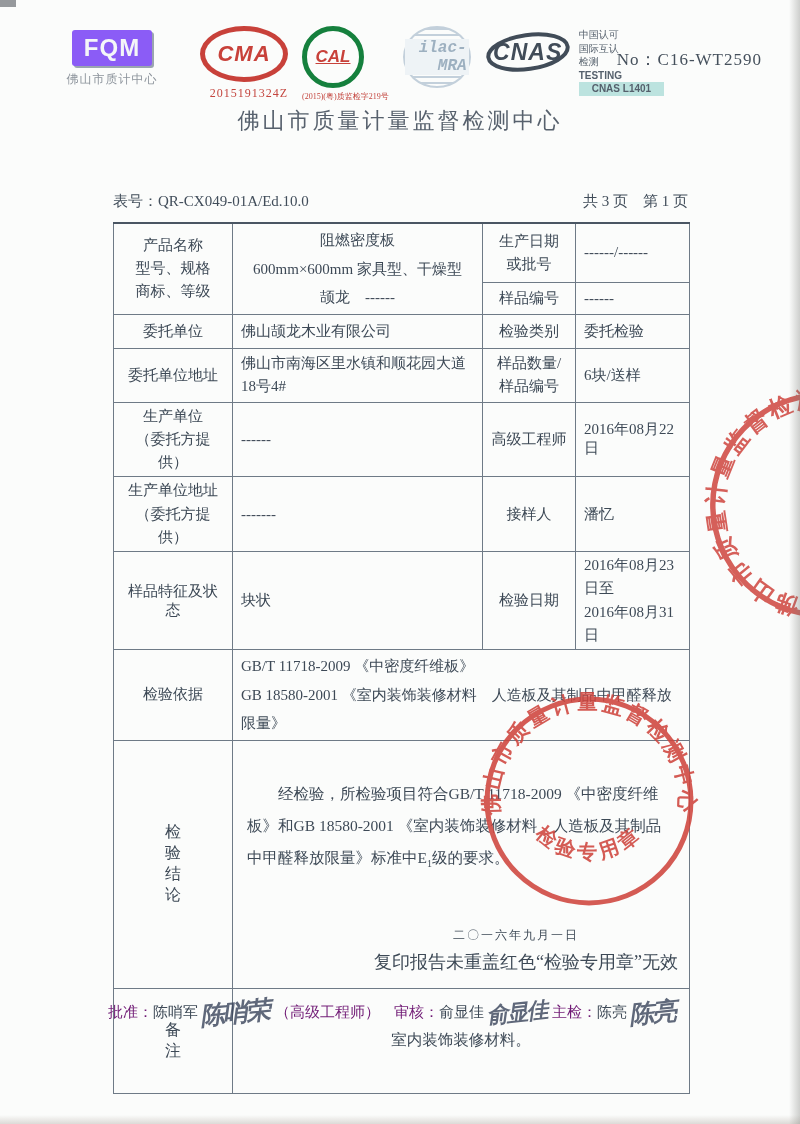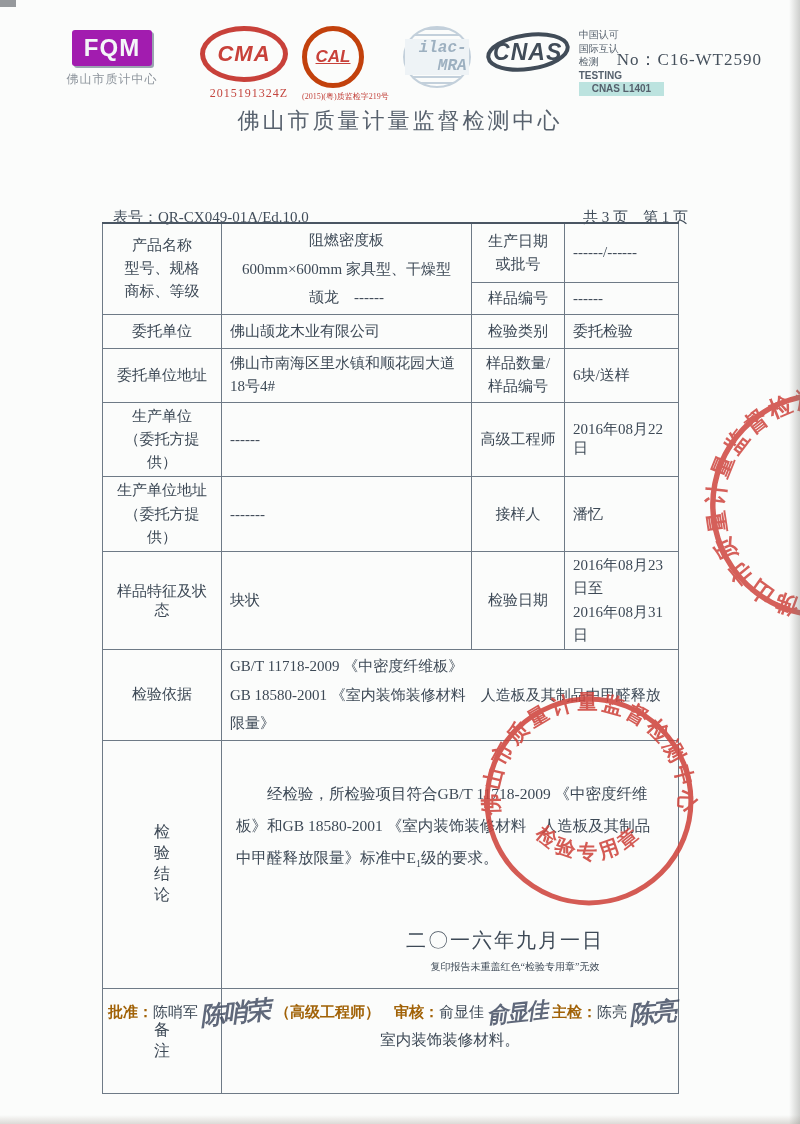"FQM" .fqm-box { background: #a21caf -> #8b5cf6 }
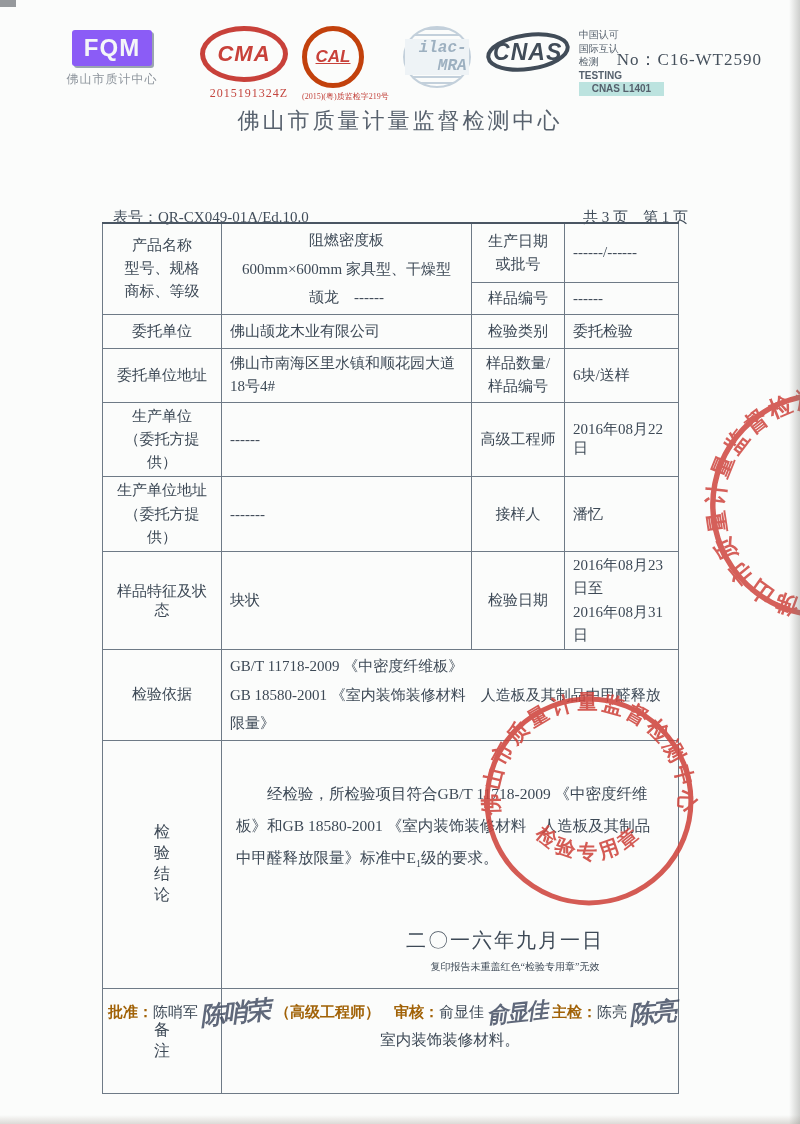"CAL" .cal-circle { border: 5px solid #c2410c -> 5px solid #15803d }
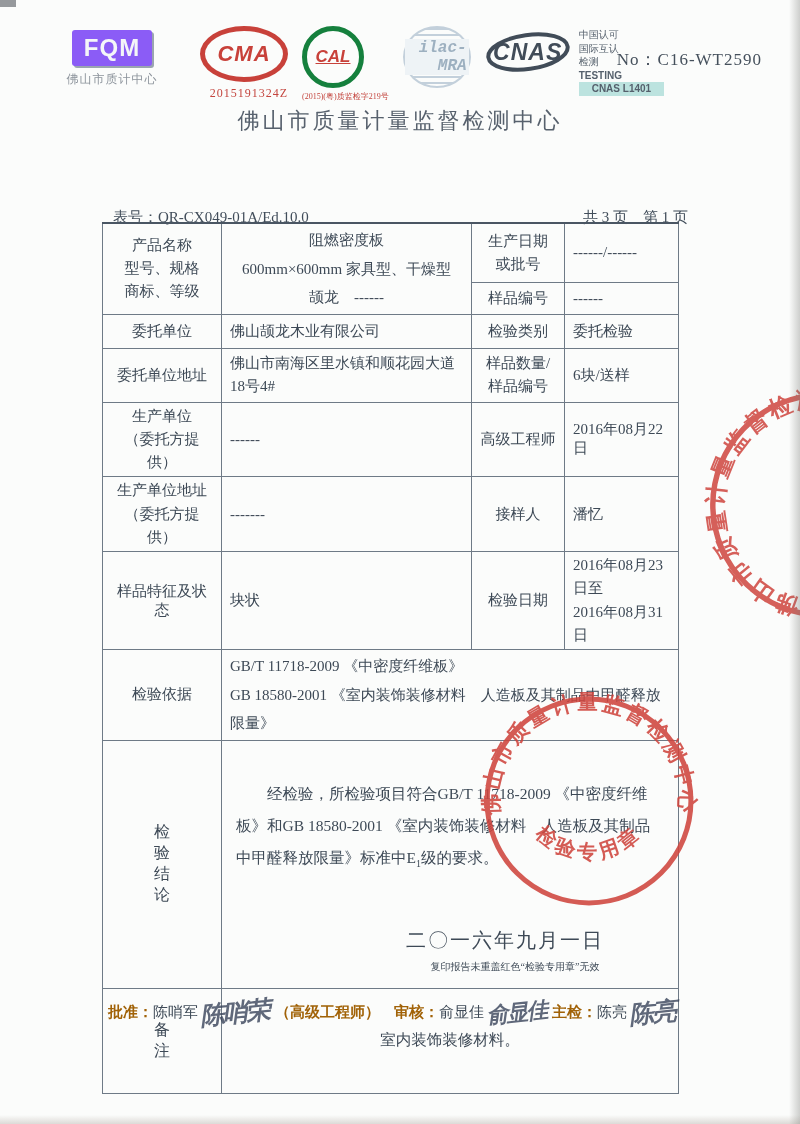"表号：QR-CX049-01A/Ed.10.0" .meta { top: 208px -> 192px }
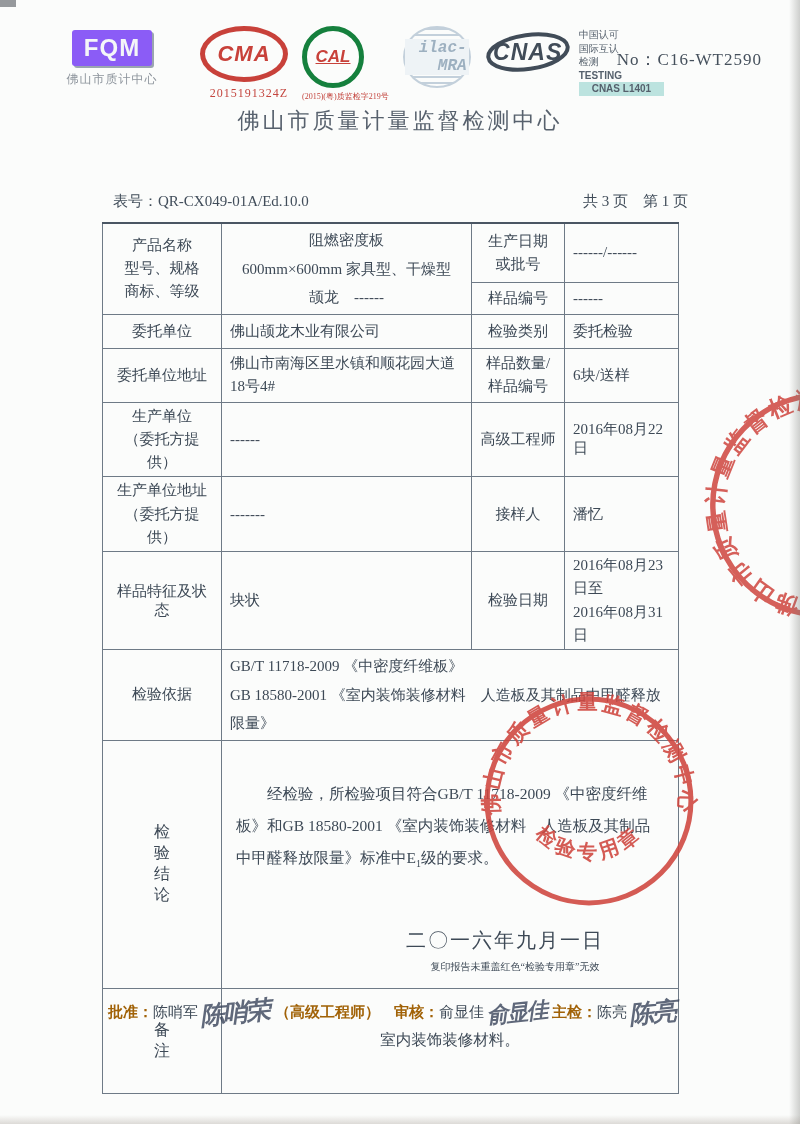"产品名称" table.rpt { left: 102px -> 113px }
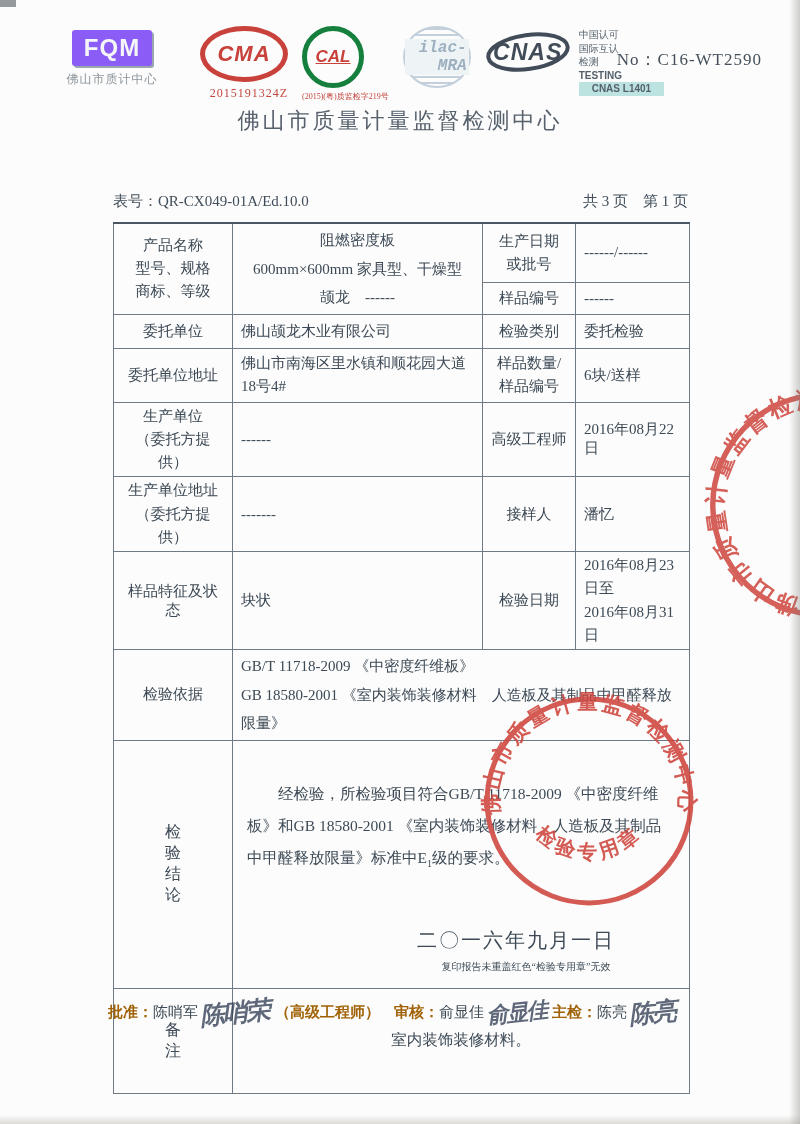"二〇一六年九月一日" .concl-date { font-size: 20px -> 12px }
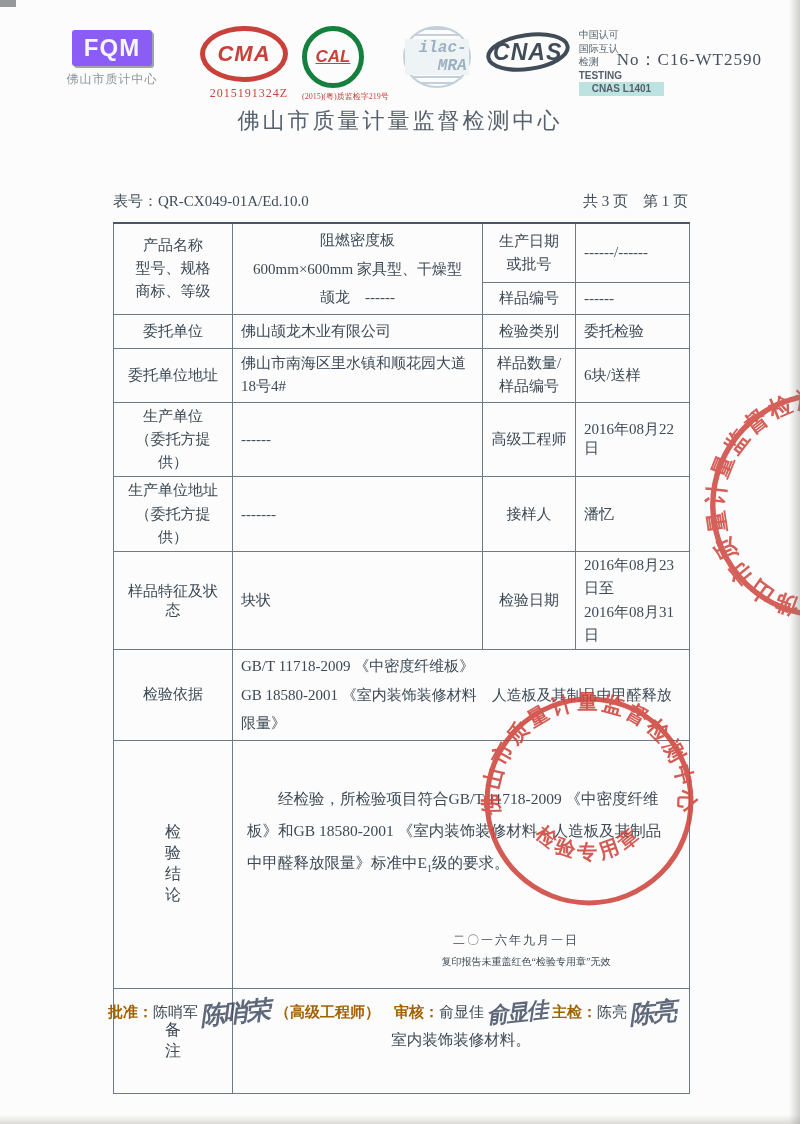"复印报告未重盖红色“检验专用章”无效" .concl-note { font-size: 10px -> 18px }
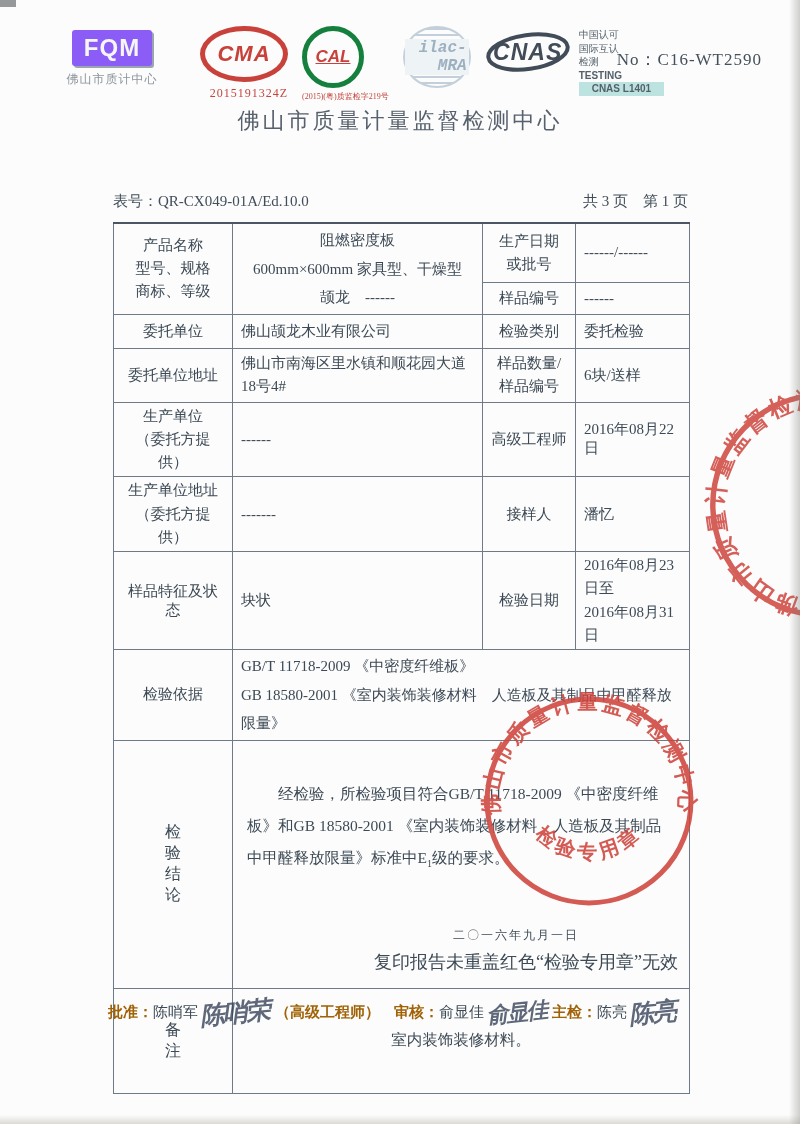"批准：" .ftitle { color: #a16207 -> #701a75; font-weight: bold -> none }
